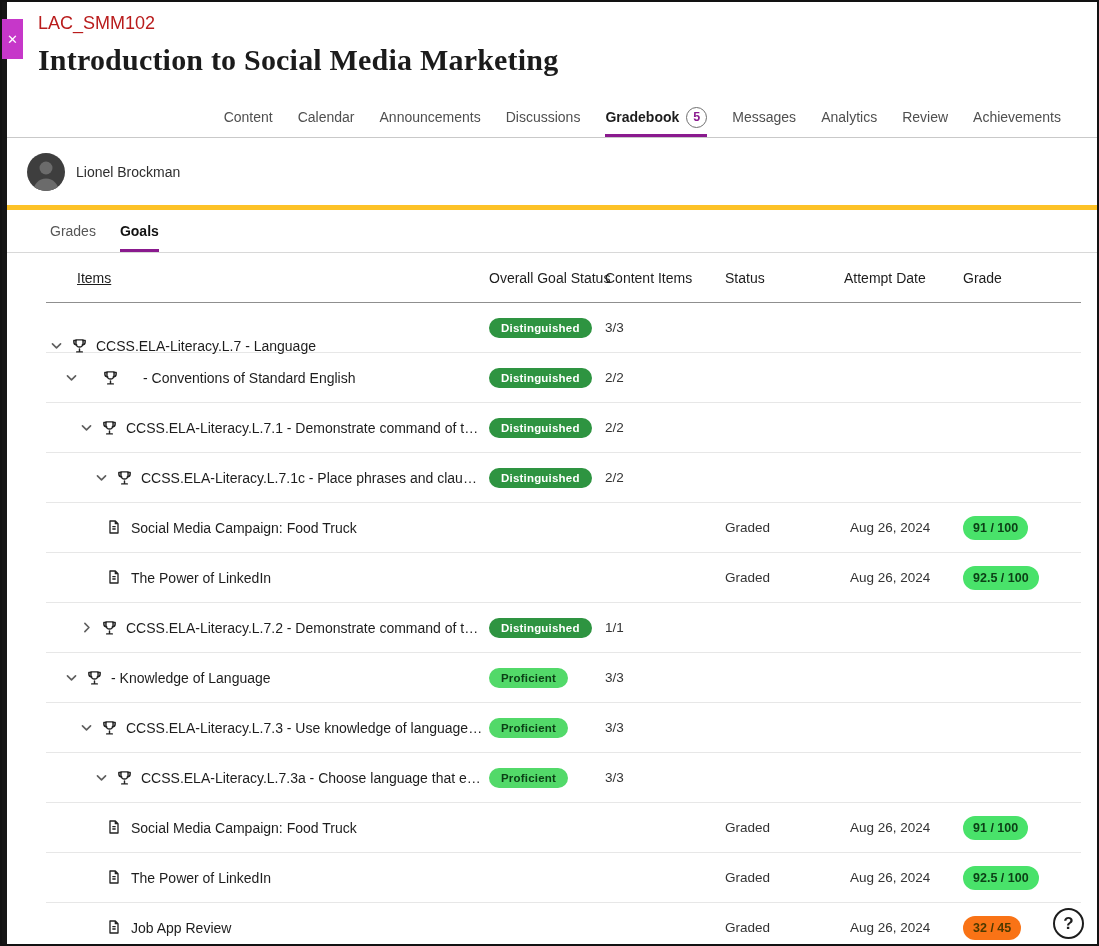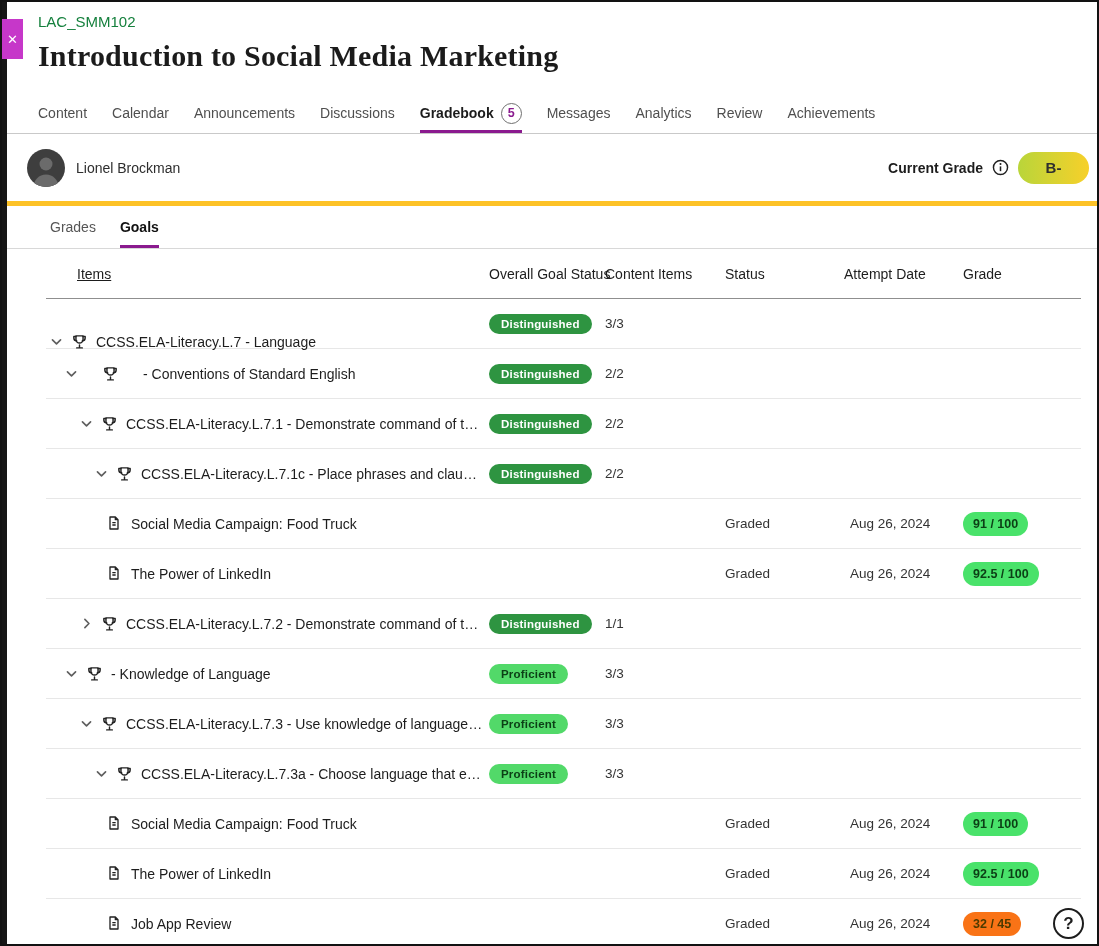"LAC_SMM102" .course-code { color: #15803d -> #b91c1c; font-size: 15px -> 18px }
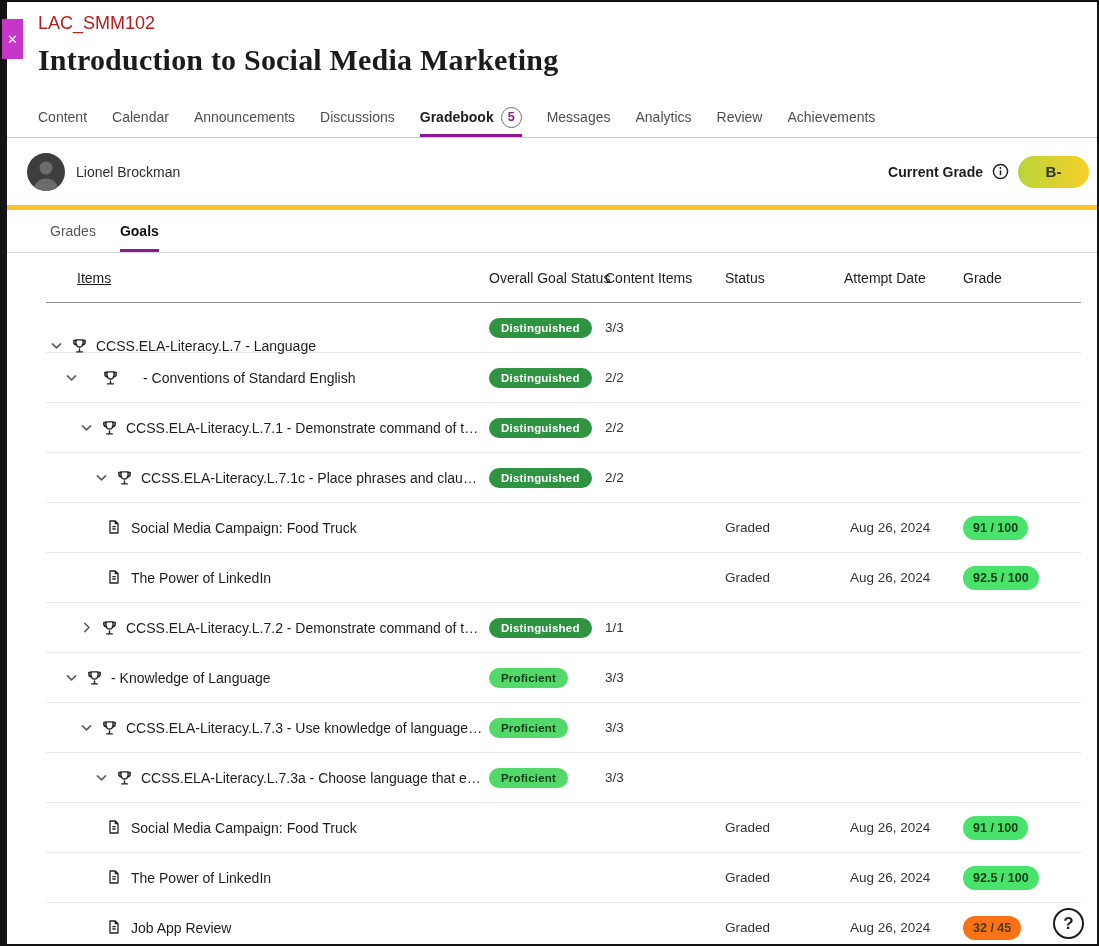"Content" .tabs { justify-content: none -> flex-end }
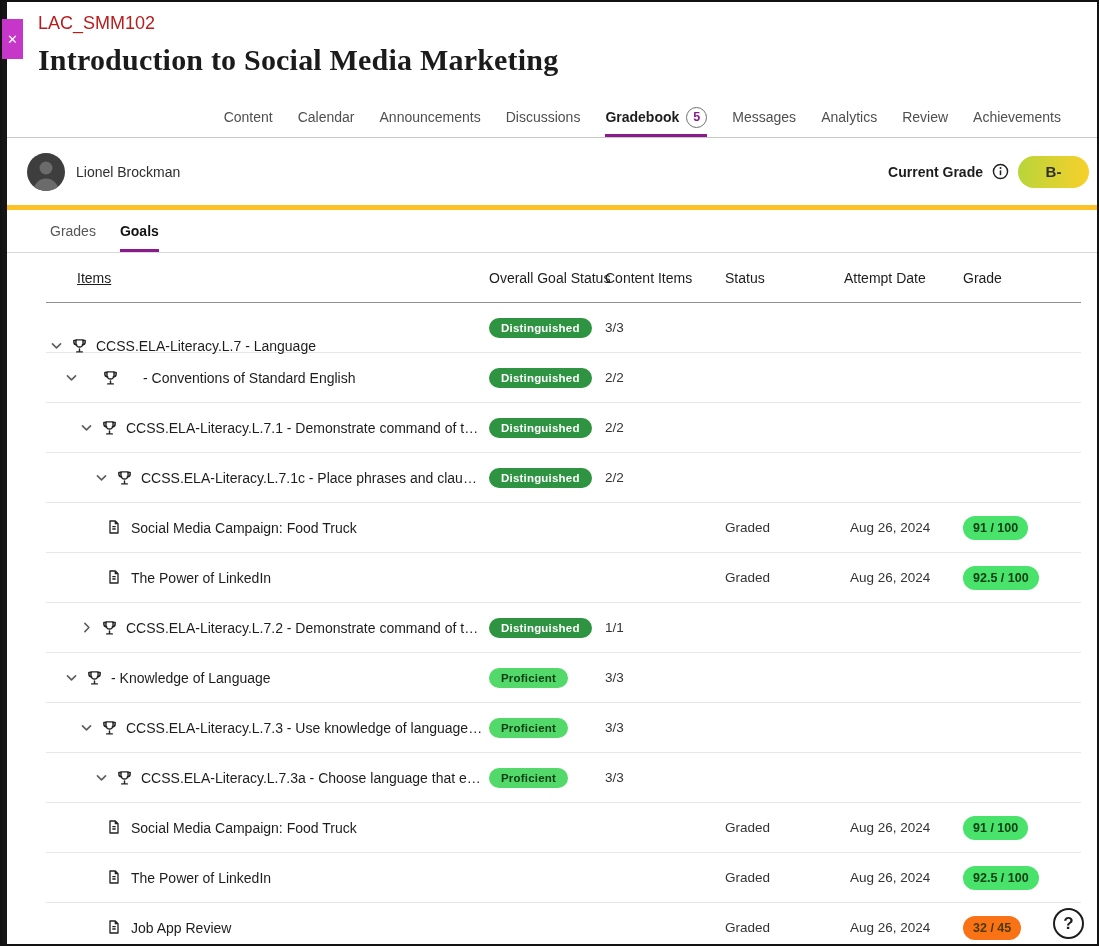"Current Grade" div.grade-group { html: <div> <span>Current Grade</span> <span> <svg> <circle></circle> <rect></rect> <circle></circle> </svg> </span> <span>B-</span> </div> -> none }
